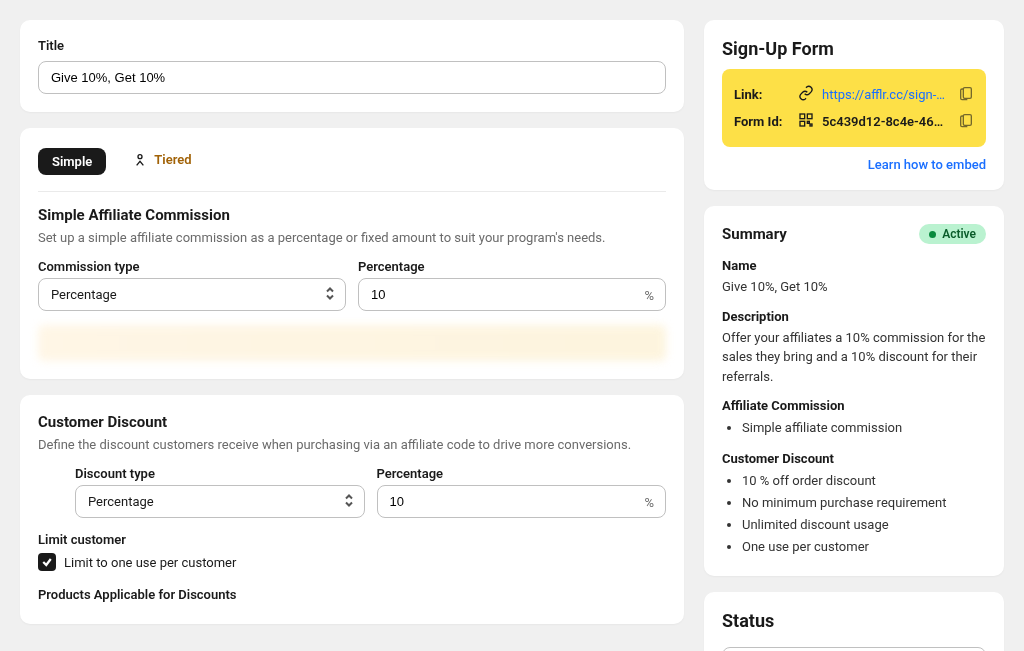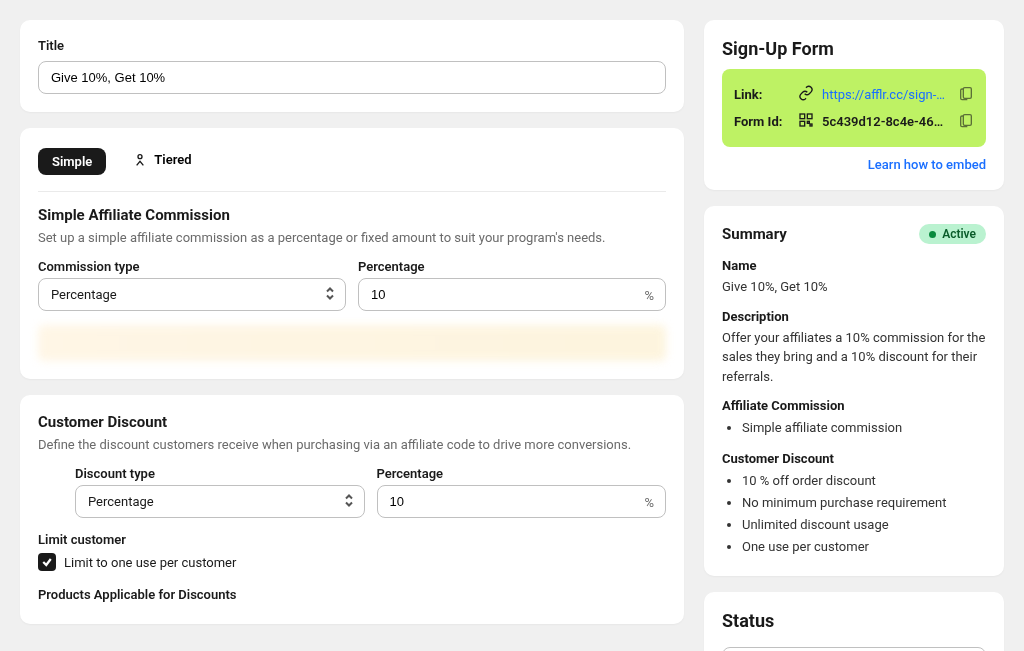"Link:" .signup-box { background: #bef264 -> #fde047 }
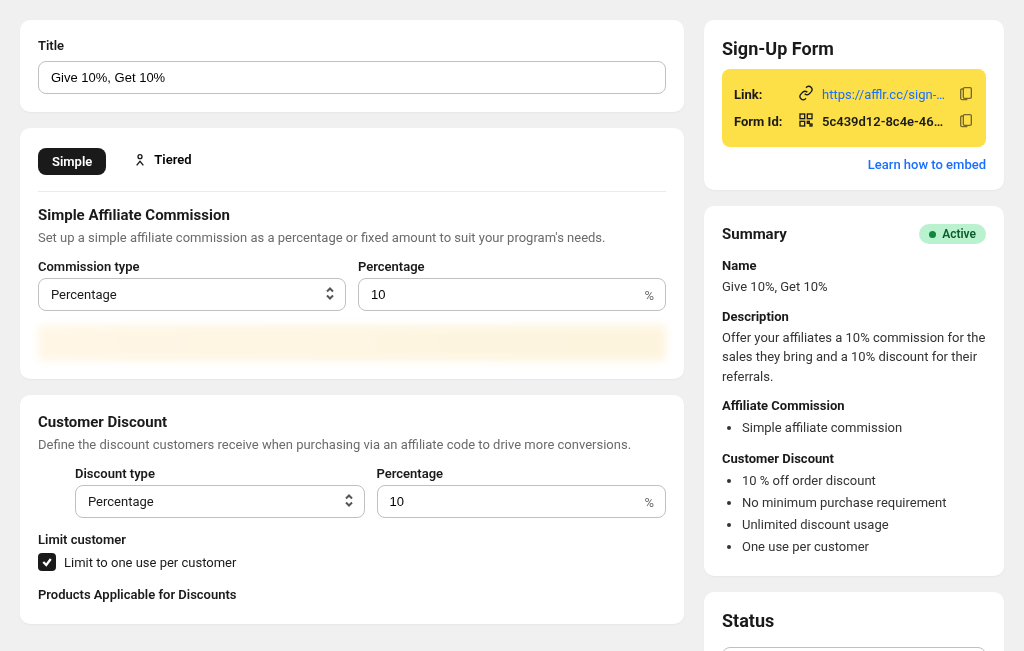"Tiered" .tab.inactive { color: #000000 -> #a16207 }
